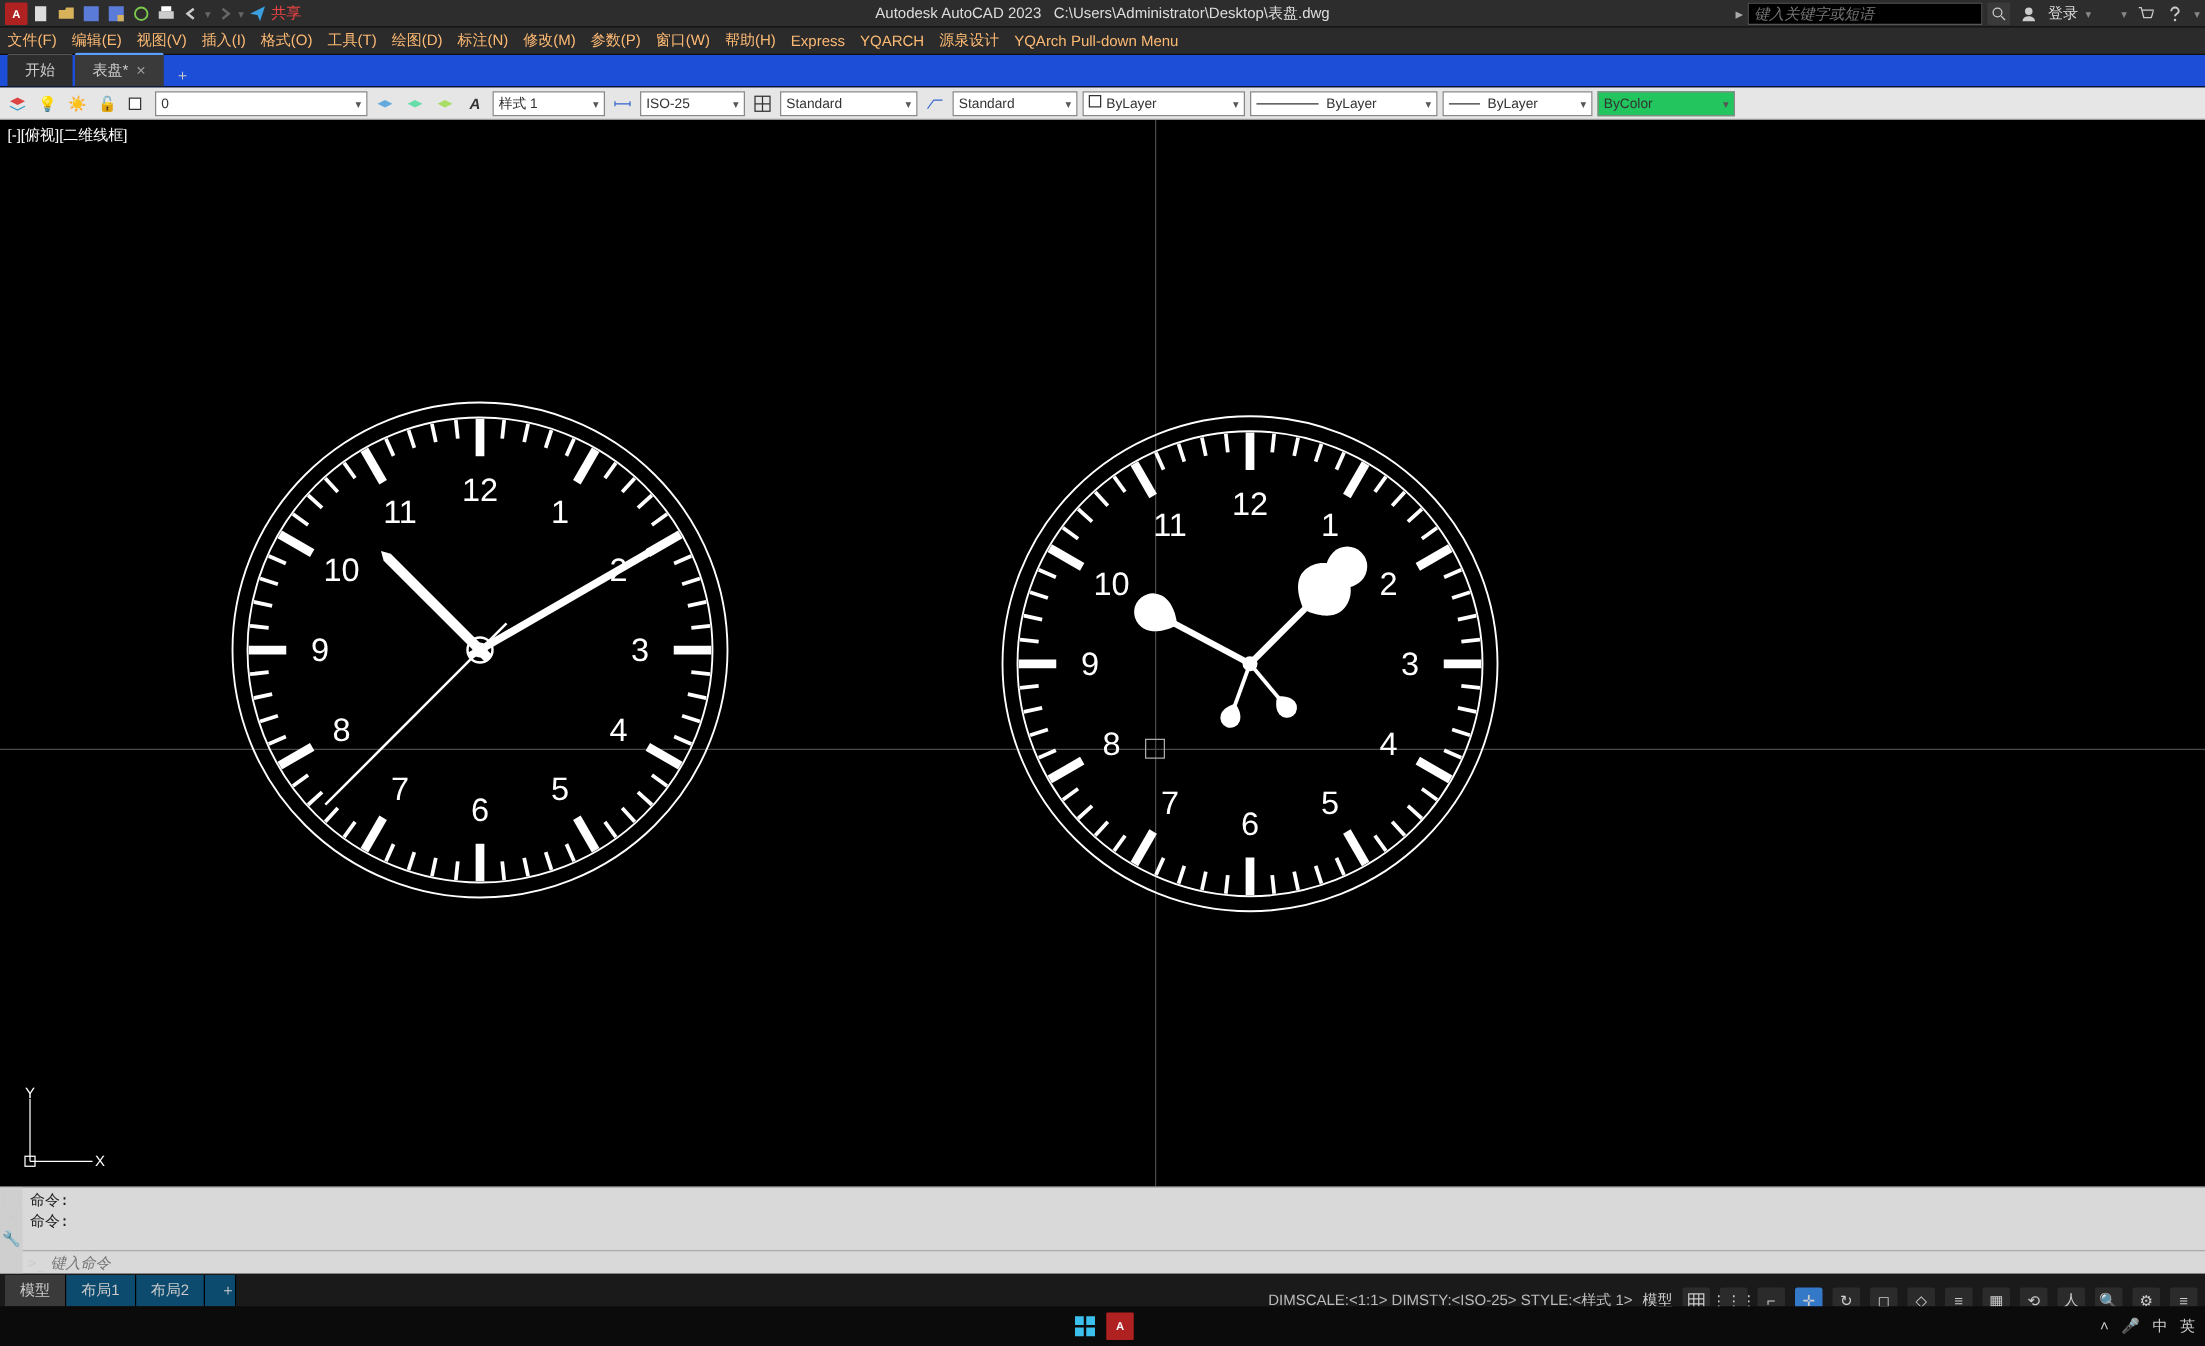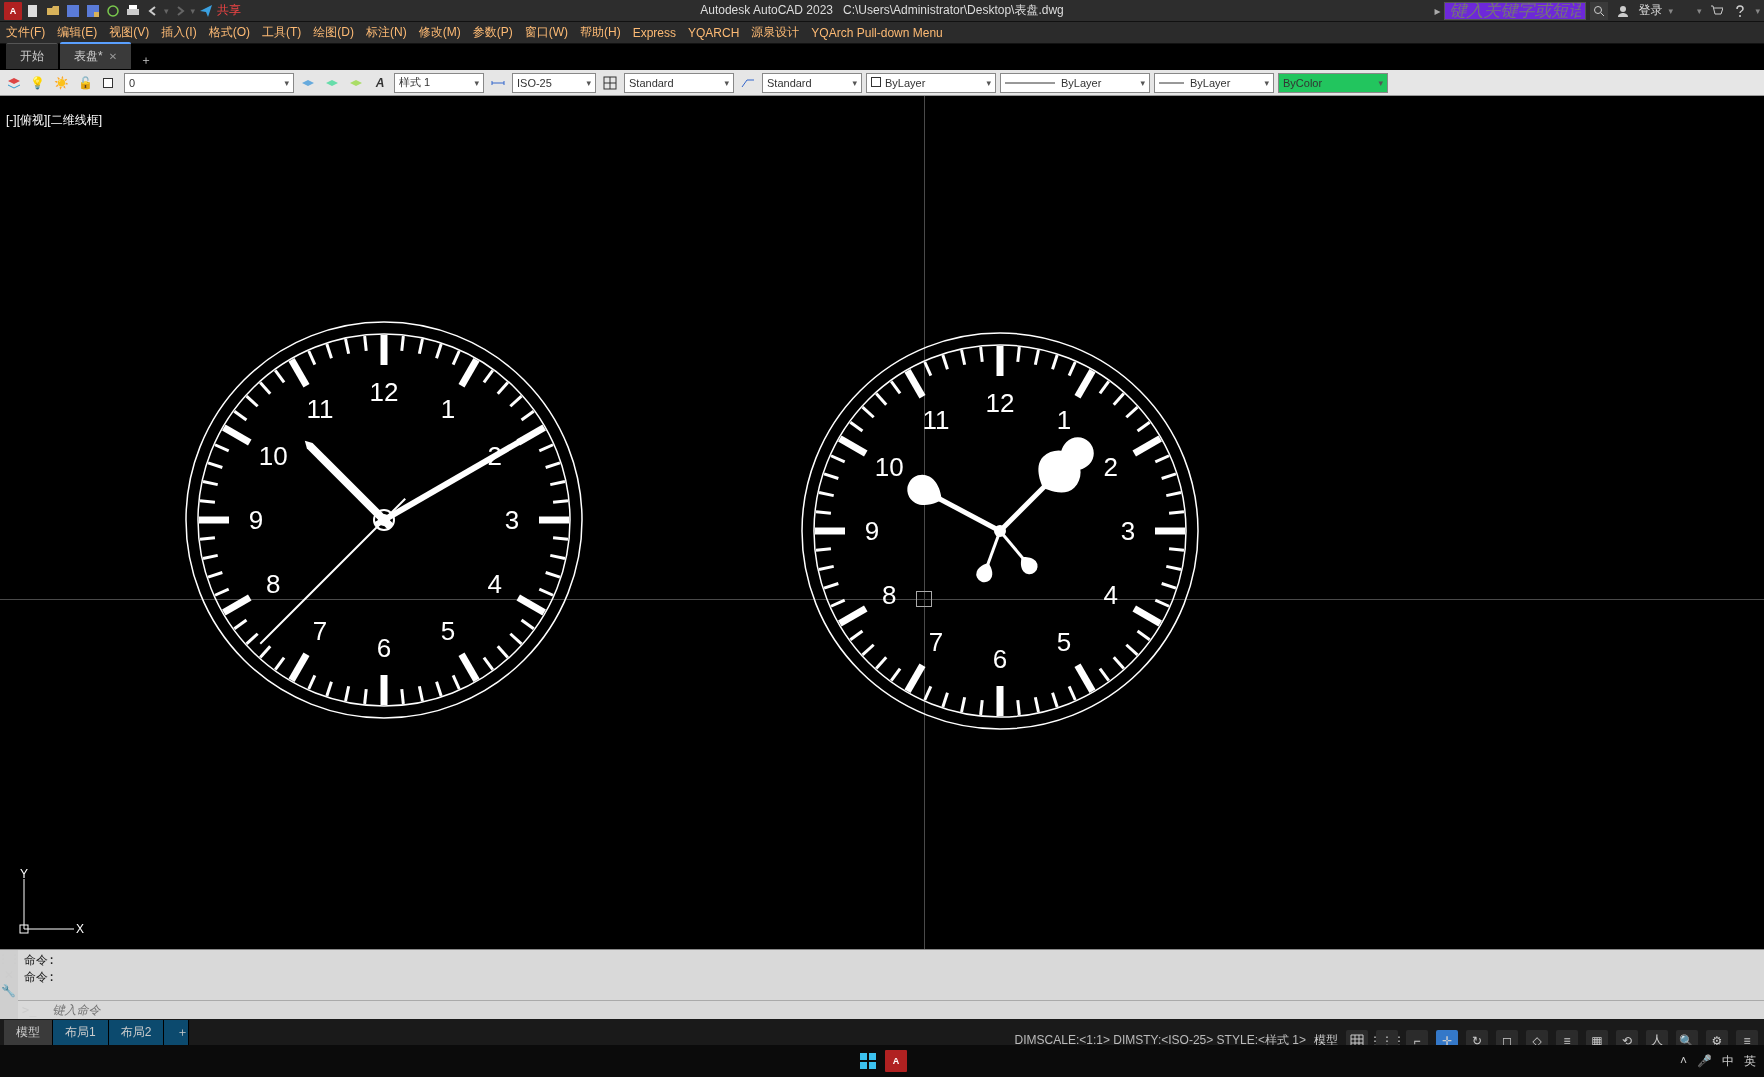"键入关键字或短语" .search-box { background: #6d28d9 -> #000000; font-size: 17px -> 12px; width: 142px -> 188px }
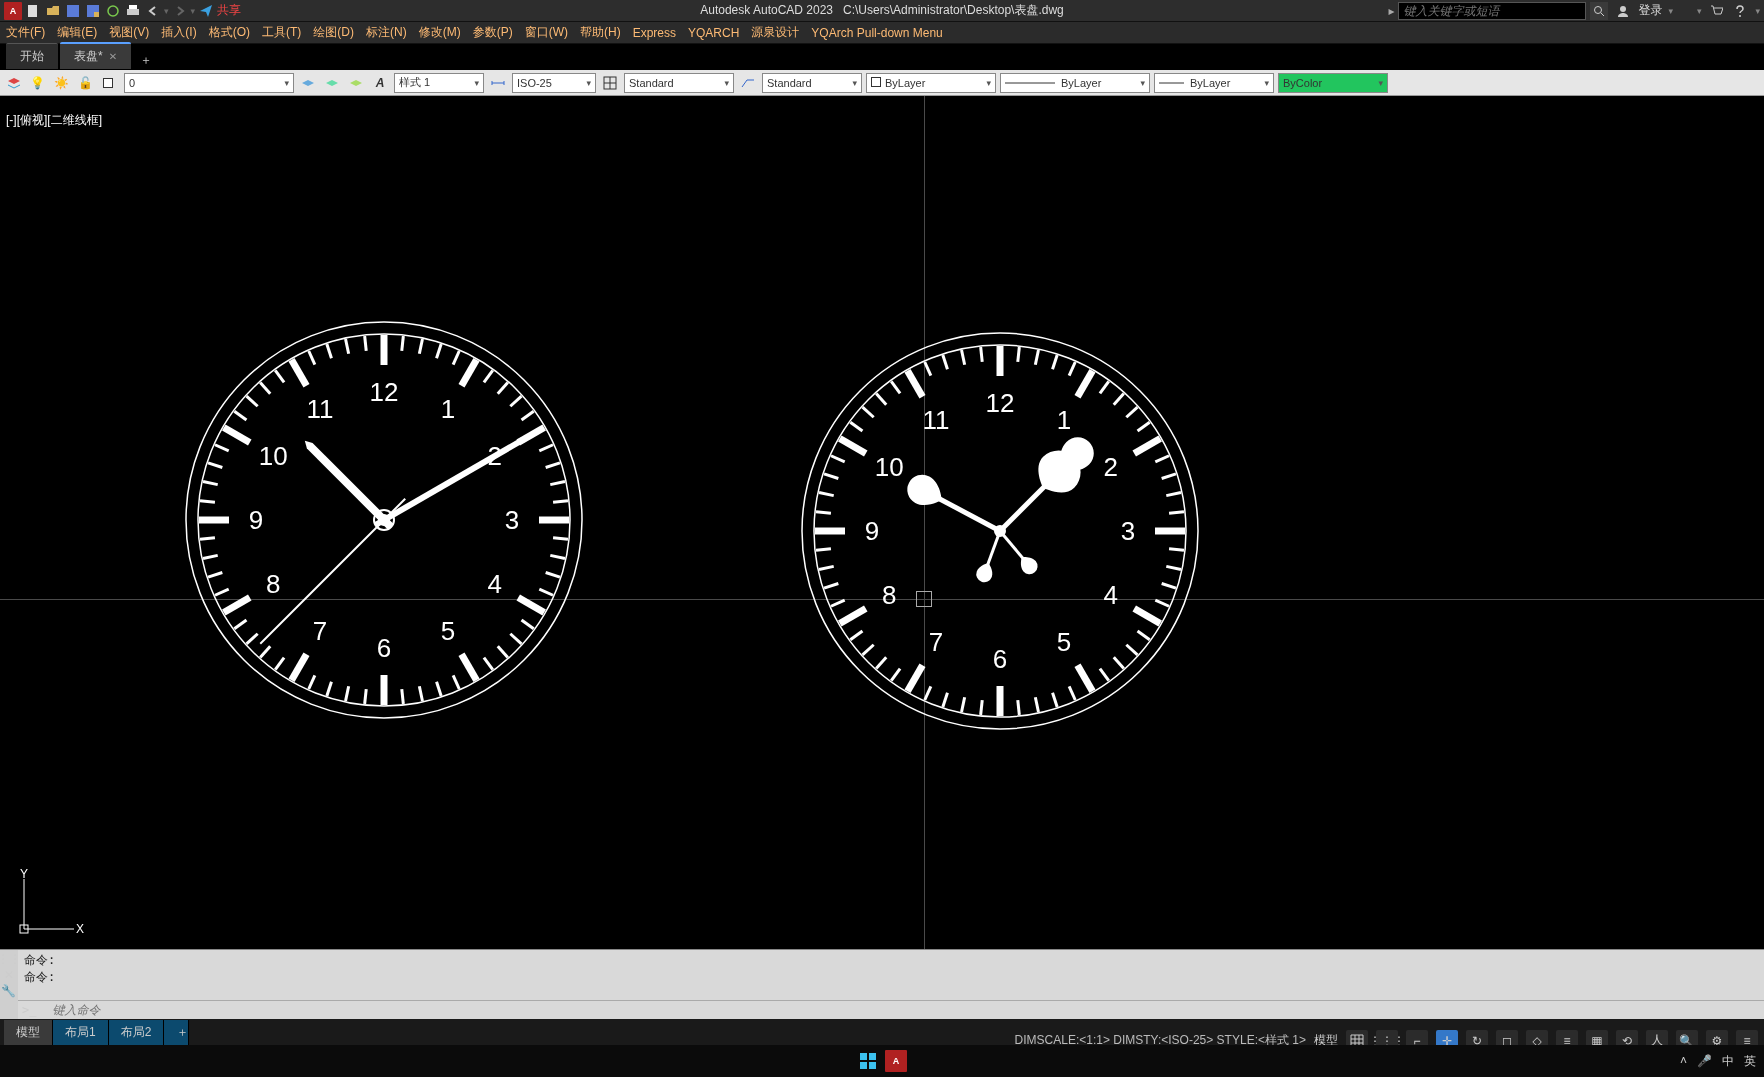"开始" .doc-tabs { background: #000000 -> #1d4ed8 }
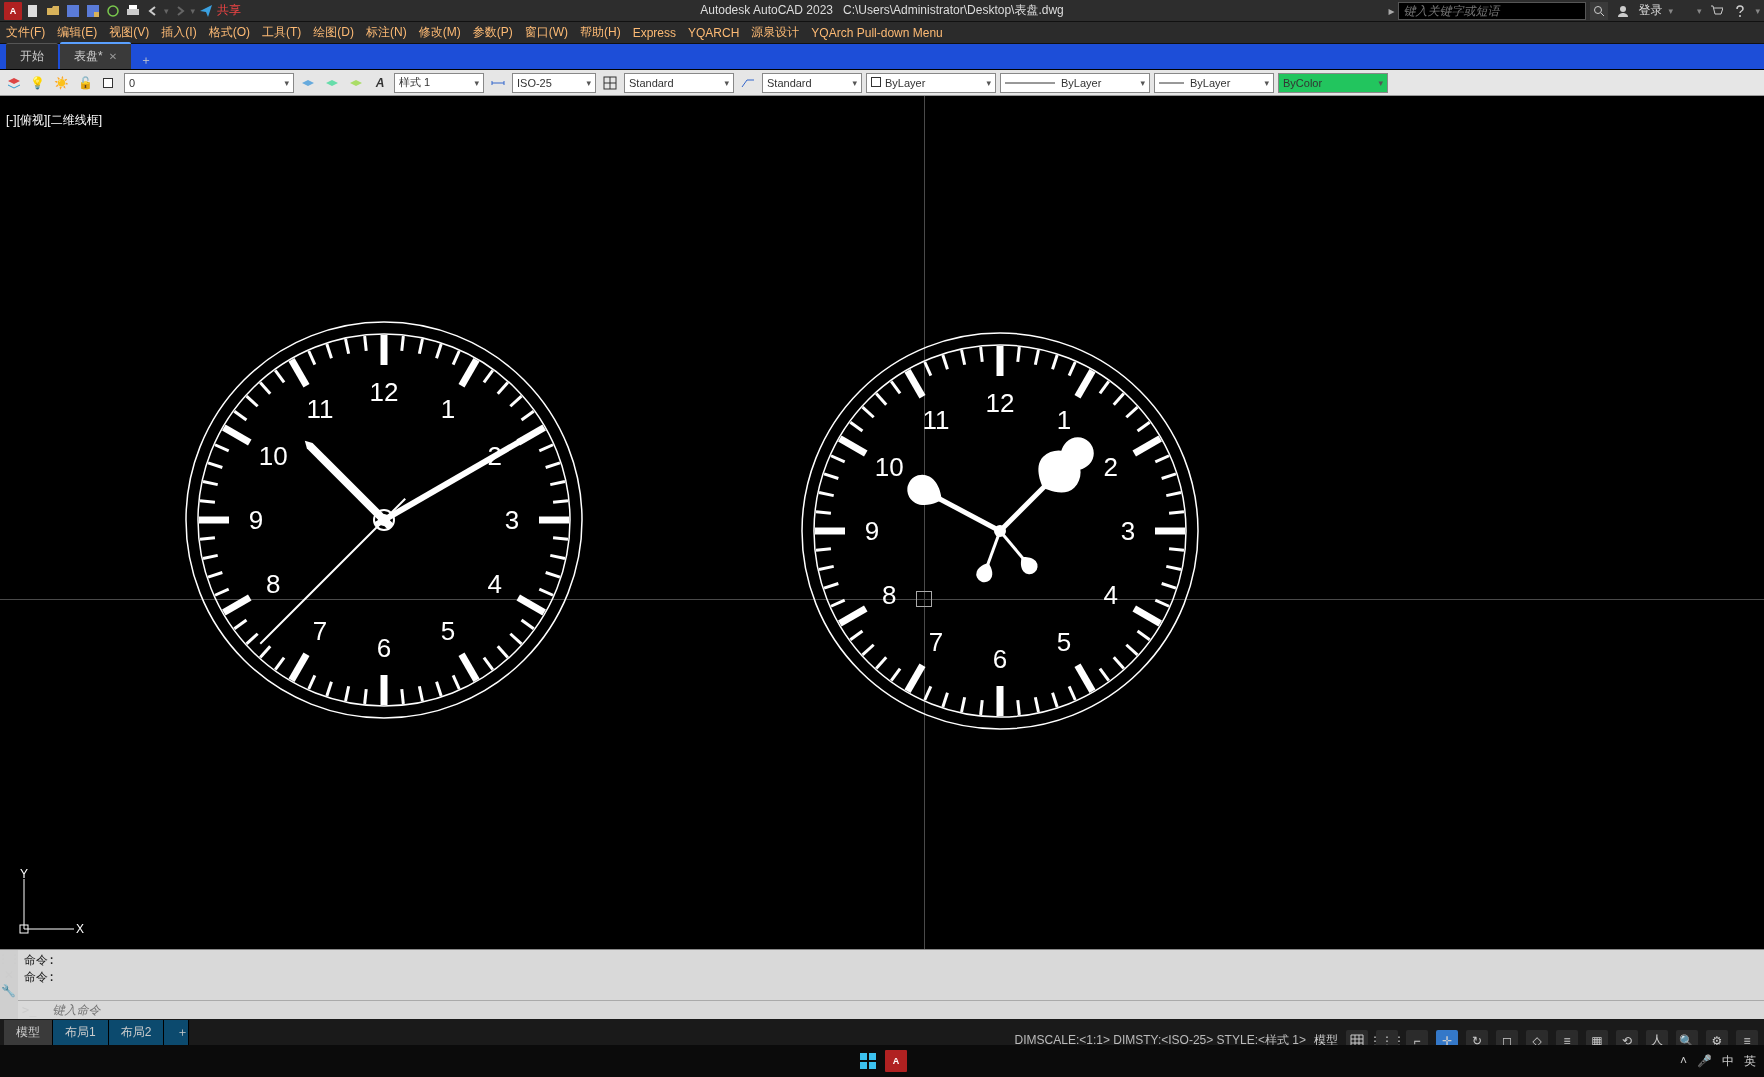"[-][俯视][二维线框]" .canvas-label { top: 16px -> 4px }
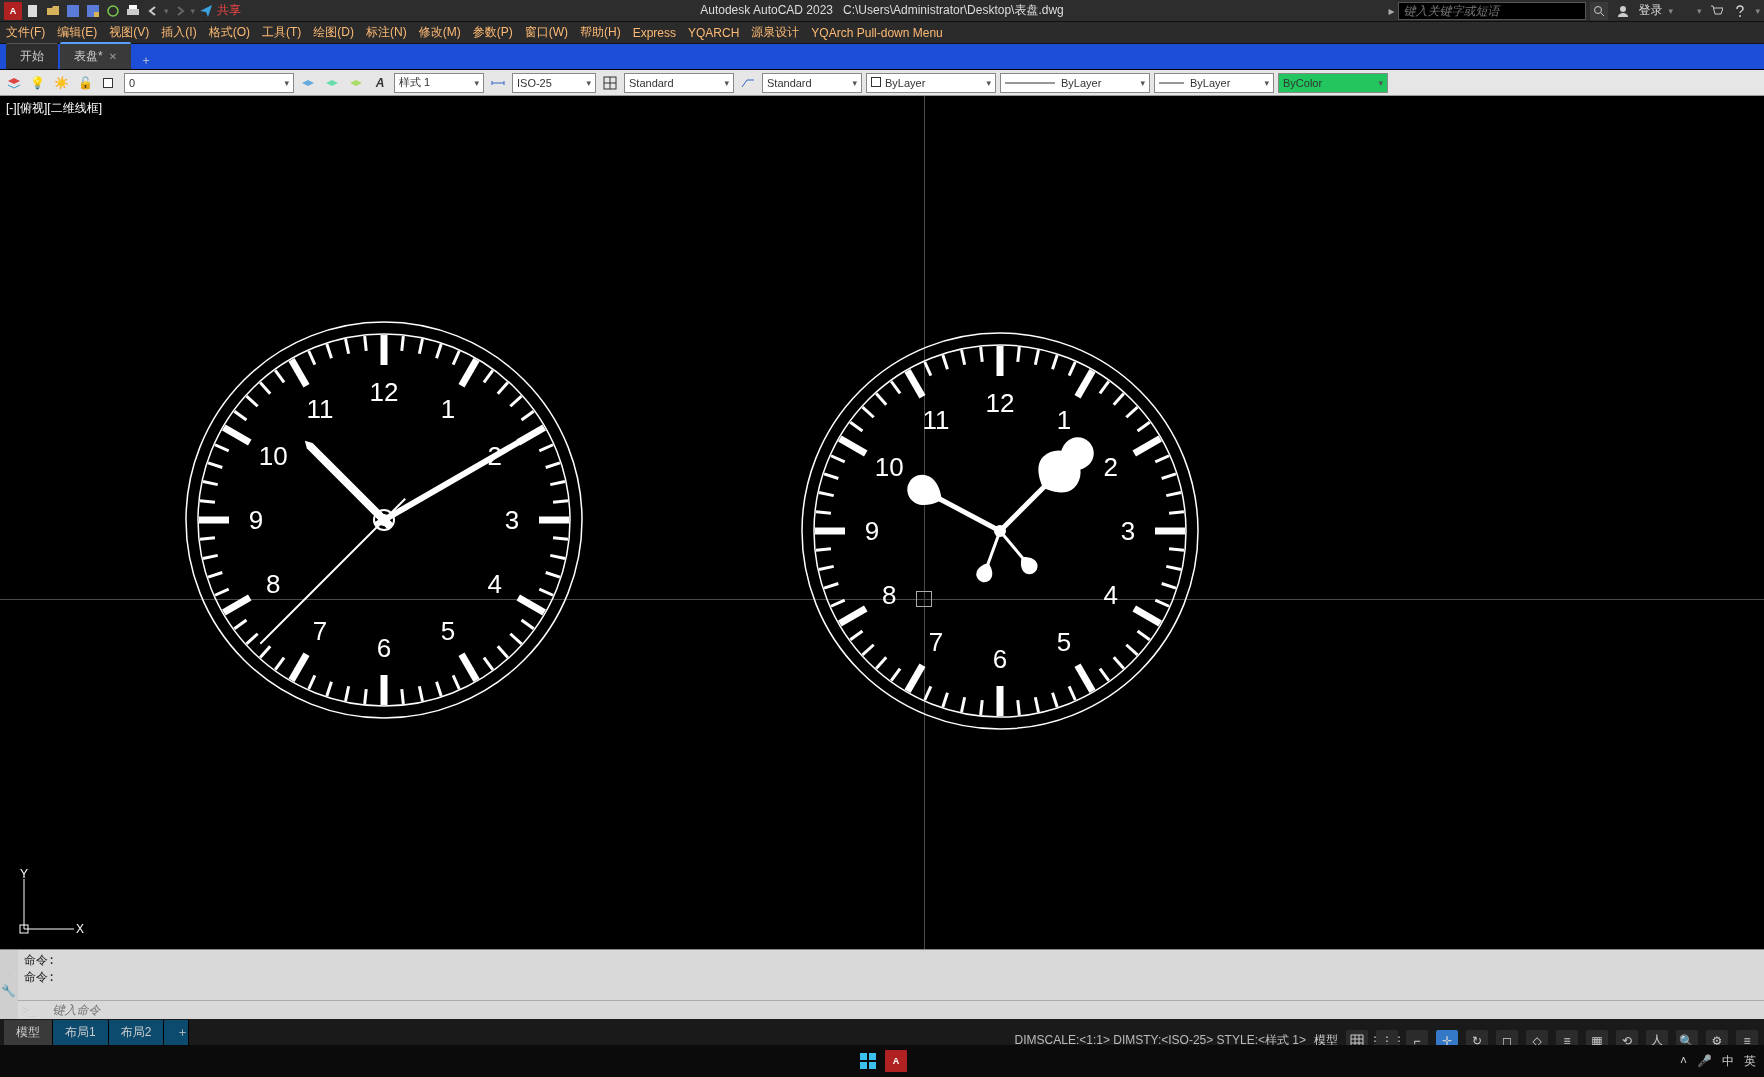"键入命令" .cmd-input { margin-left: 12px -> none }
